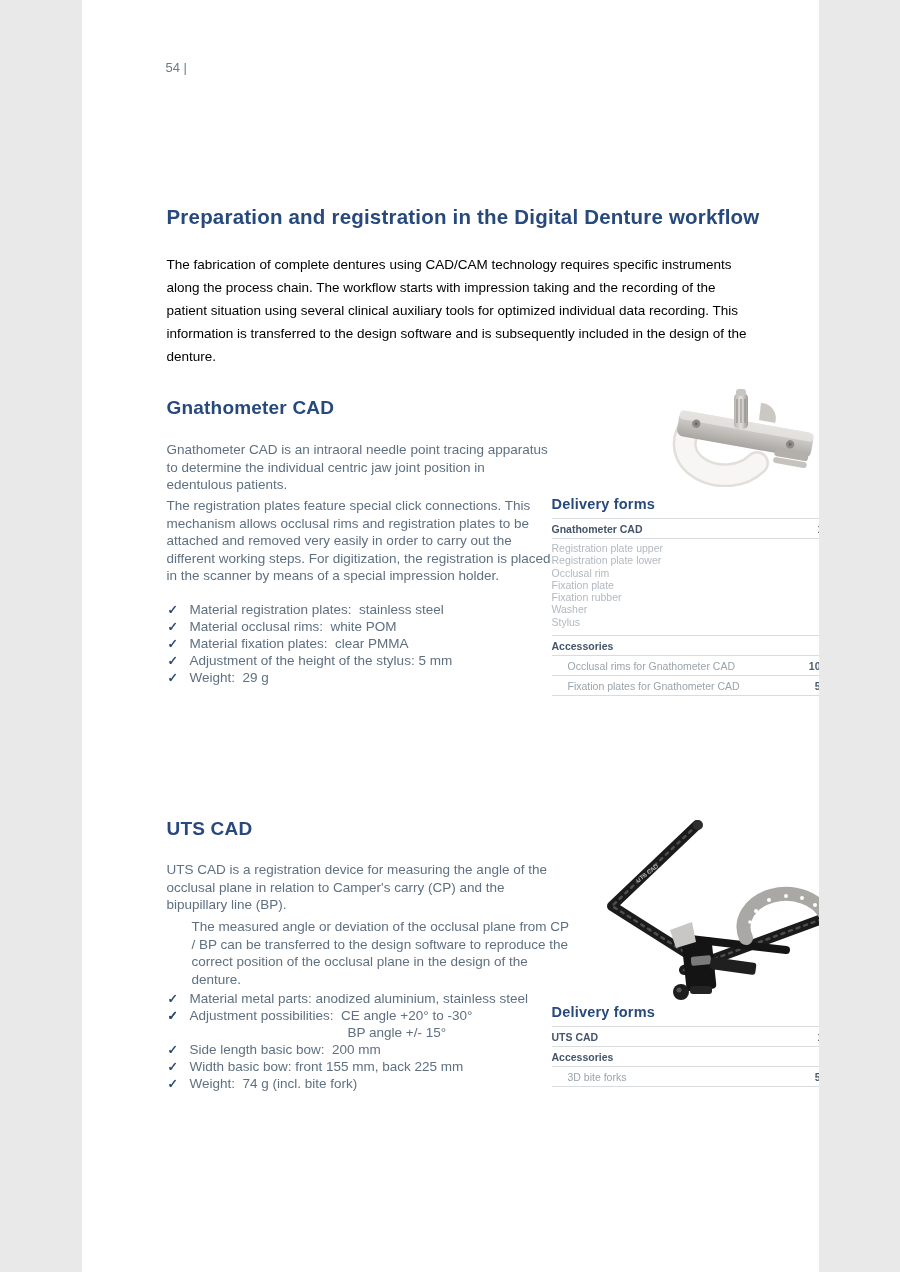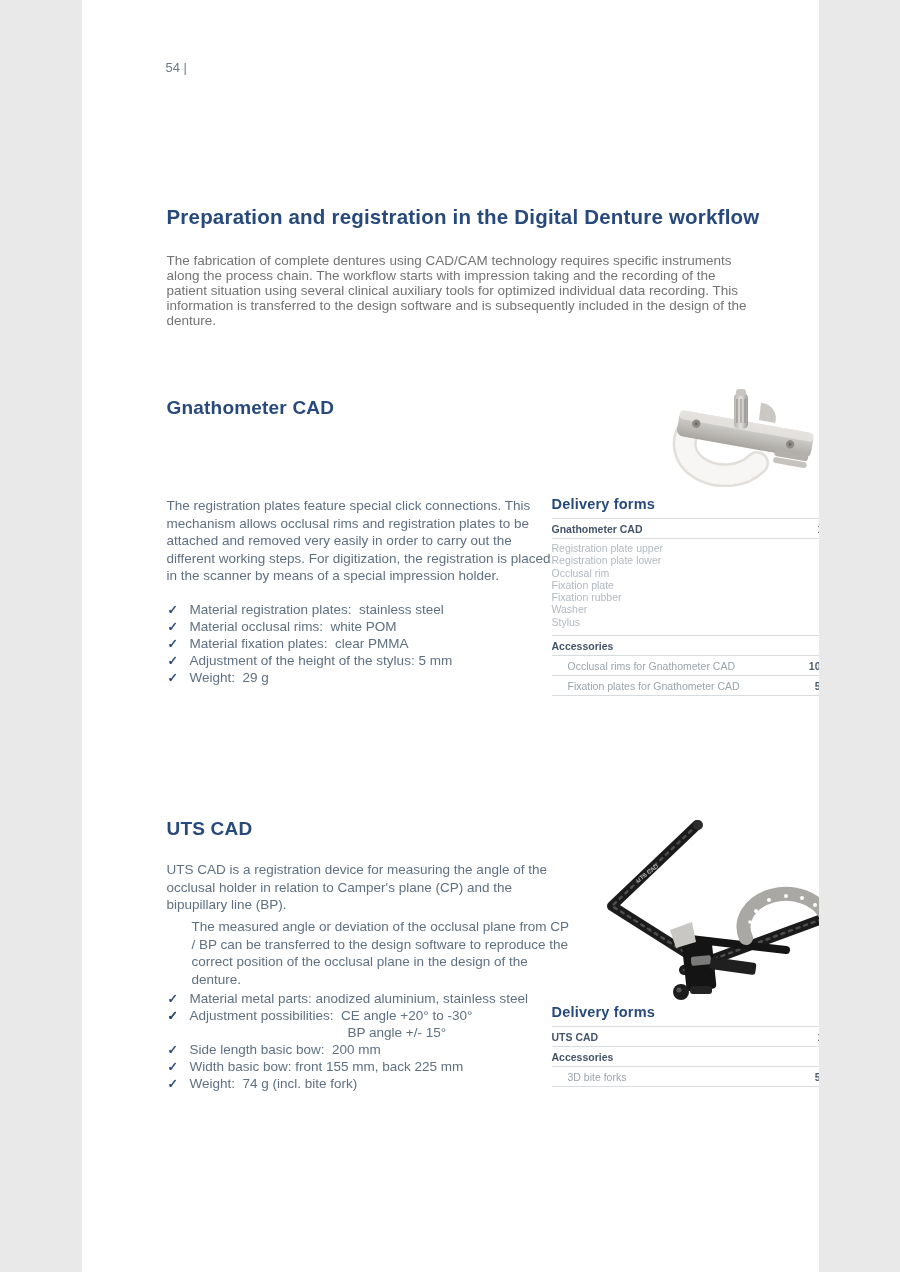"The fabrication of complete dentures" .intro { color: #737373 -> #000000; line-height: 15px -> 23px }
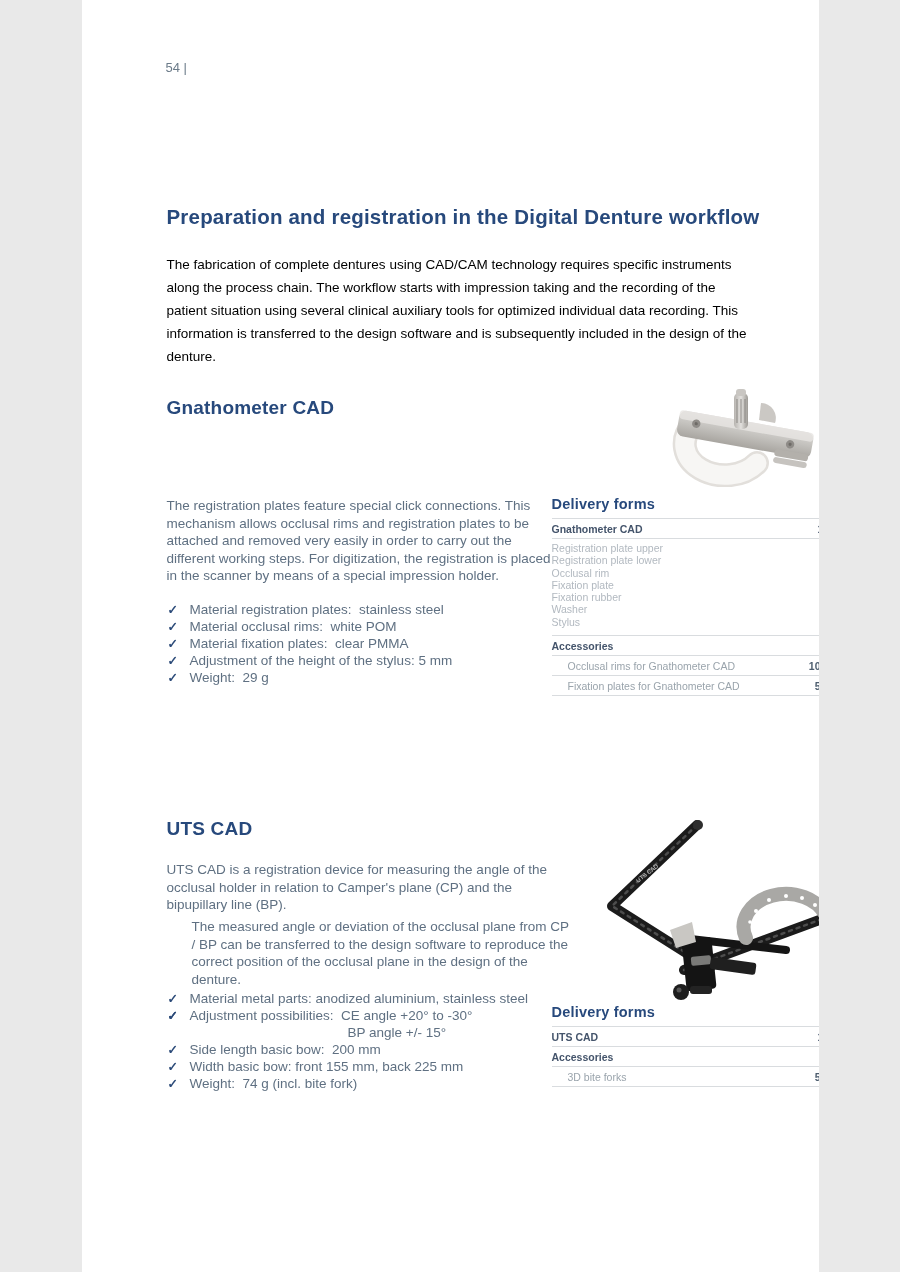"Gnathometer CAD is an intraoral" p.body-text { html: none -> <p>Gnathometer CAD is an intraoral needle point tracing apparatus to determine the individual centric jaw joint position in edentulous patients.</p> }
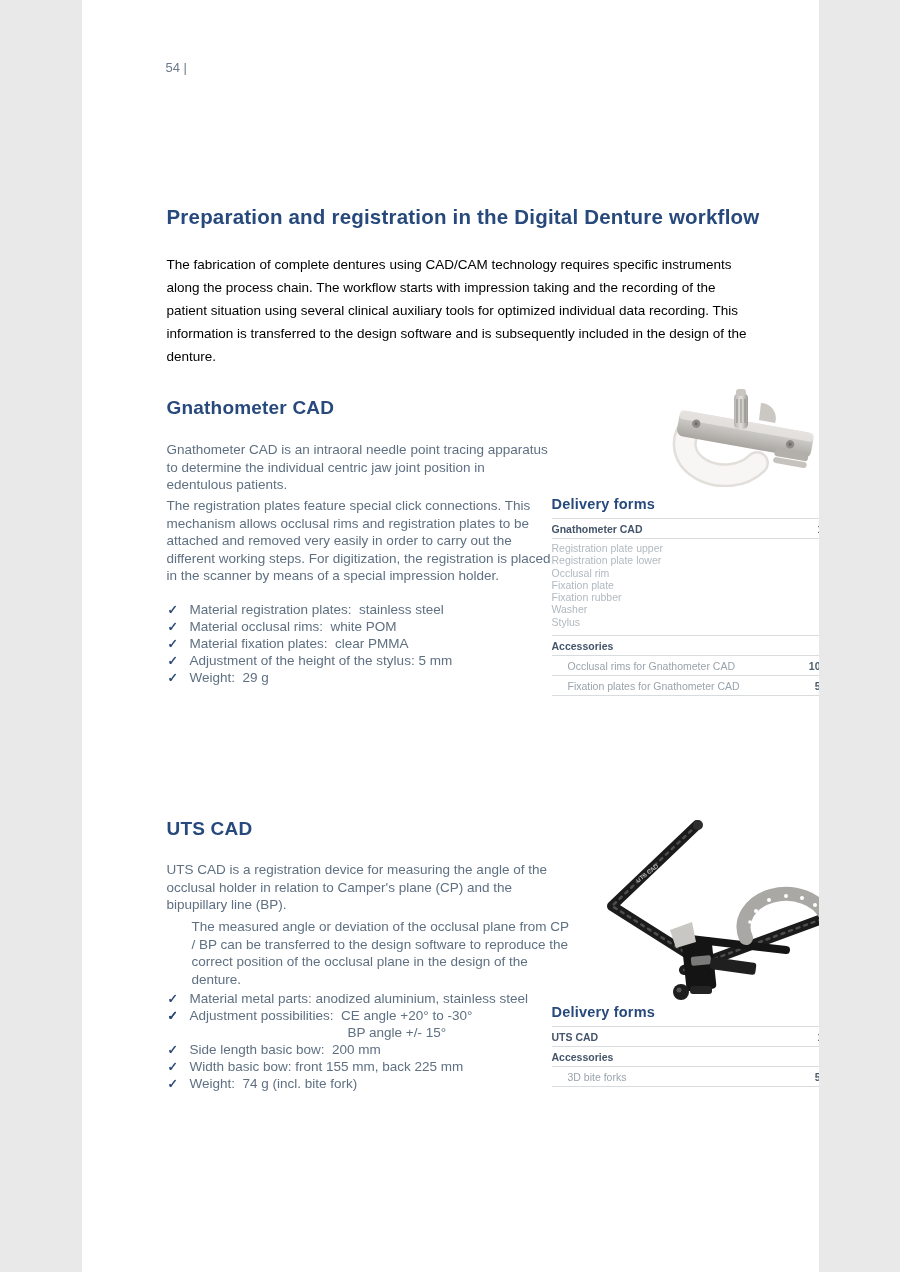"UTS CAD is a registration" p.body-text { text: holder in relation to Camper's plane -> plane in relation to Camper's carry }
